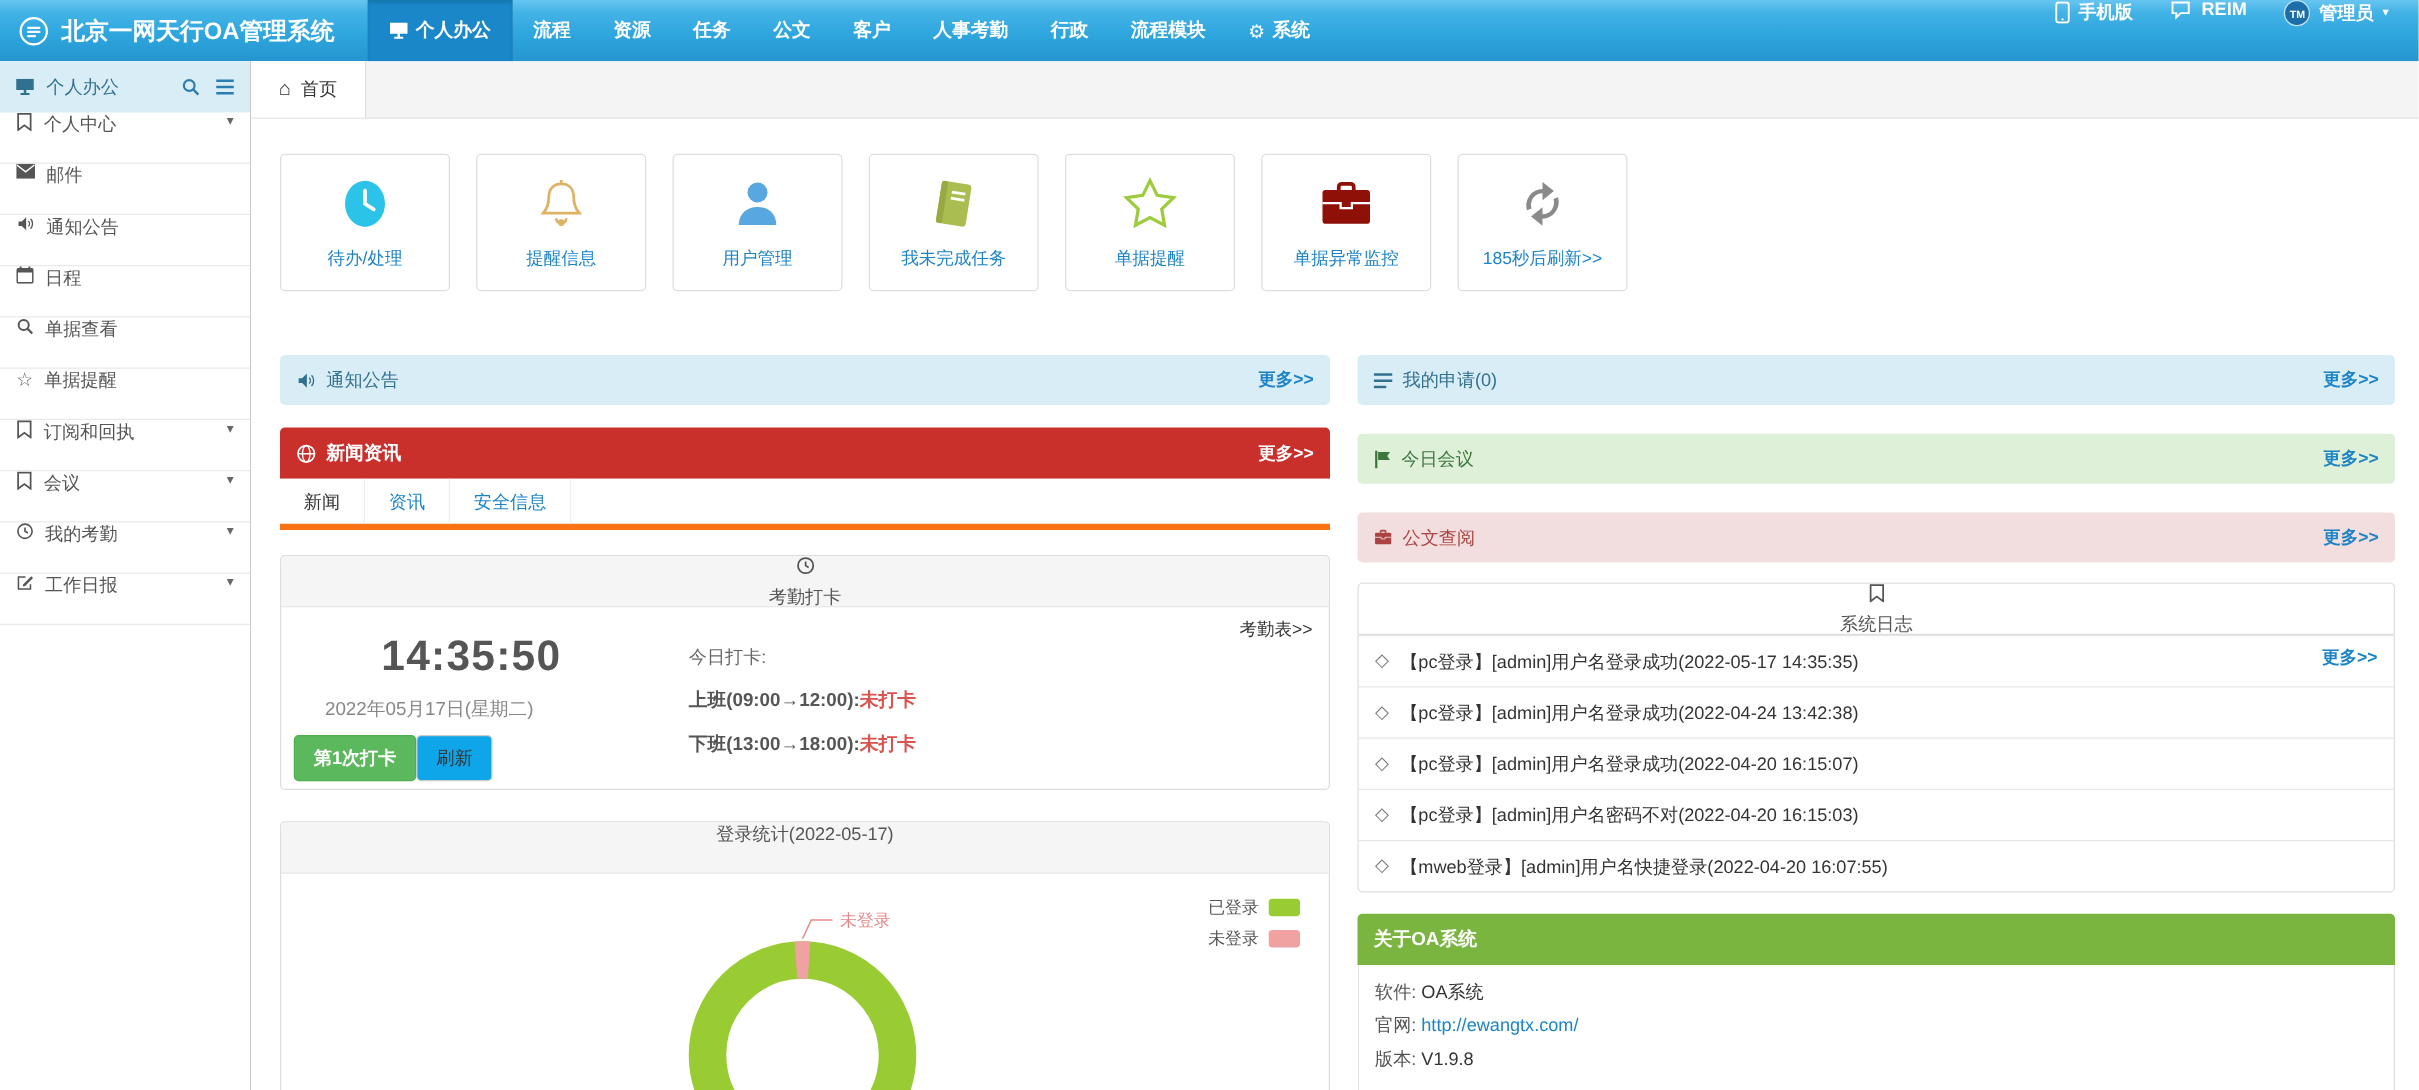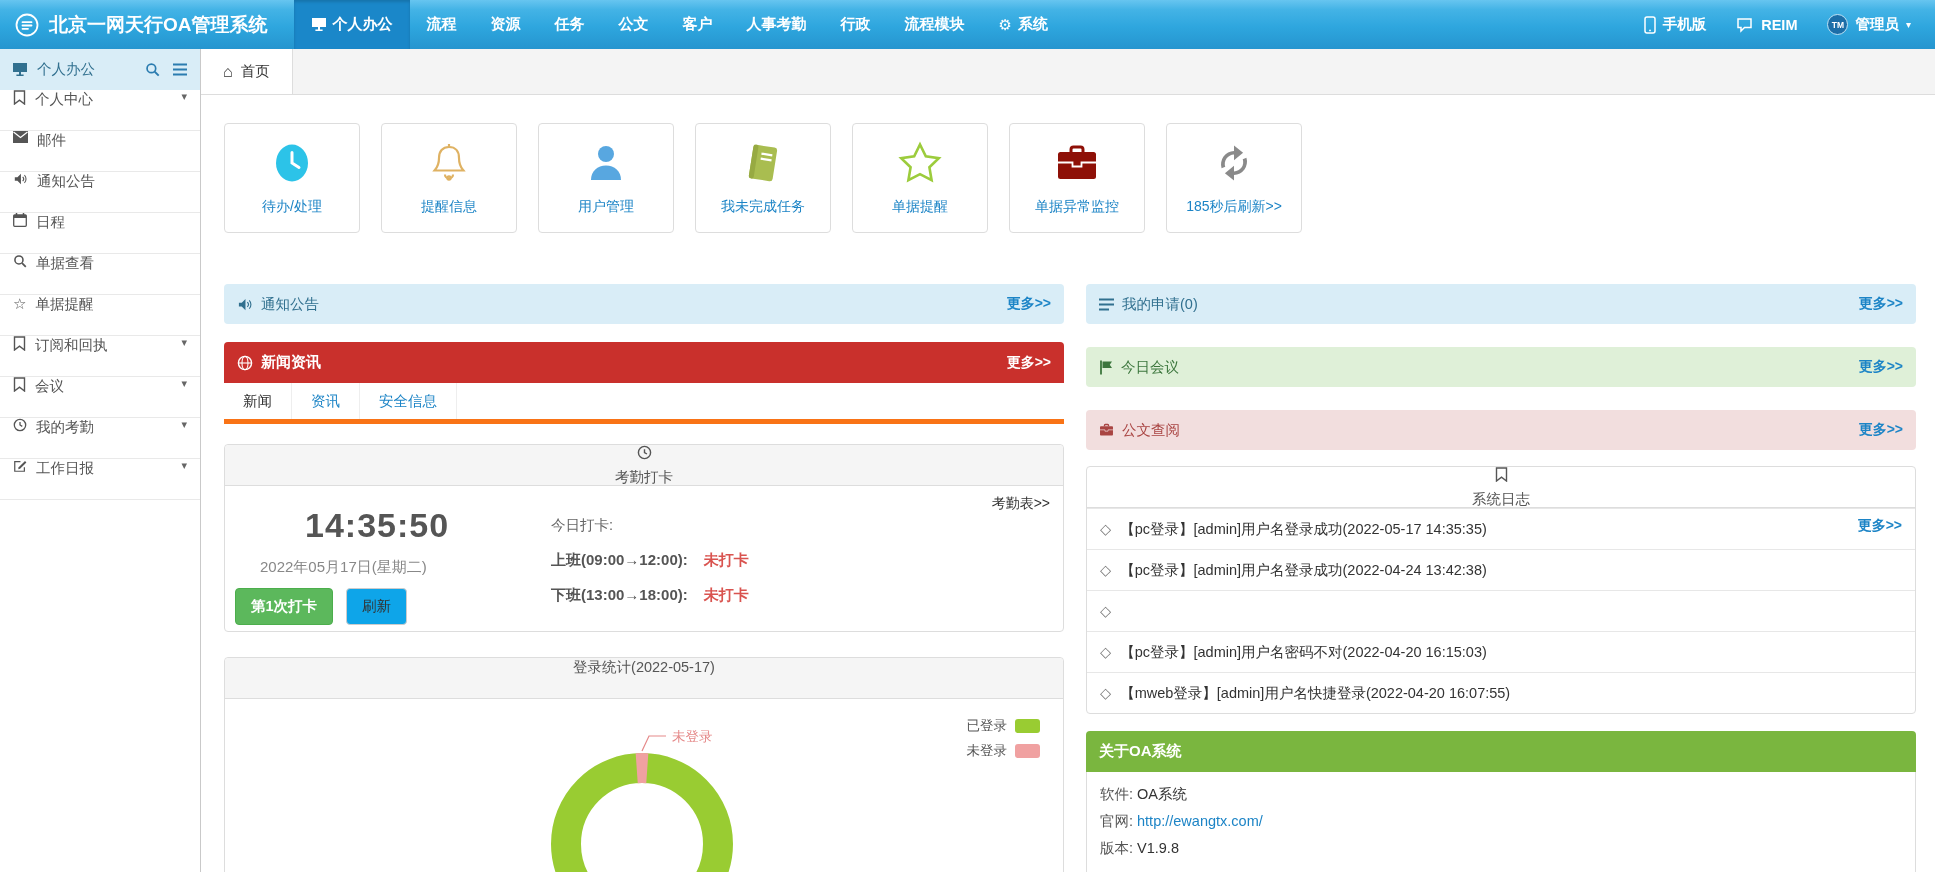"手机版" .navbar-right { align-items: center -> flex-start }
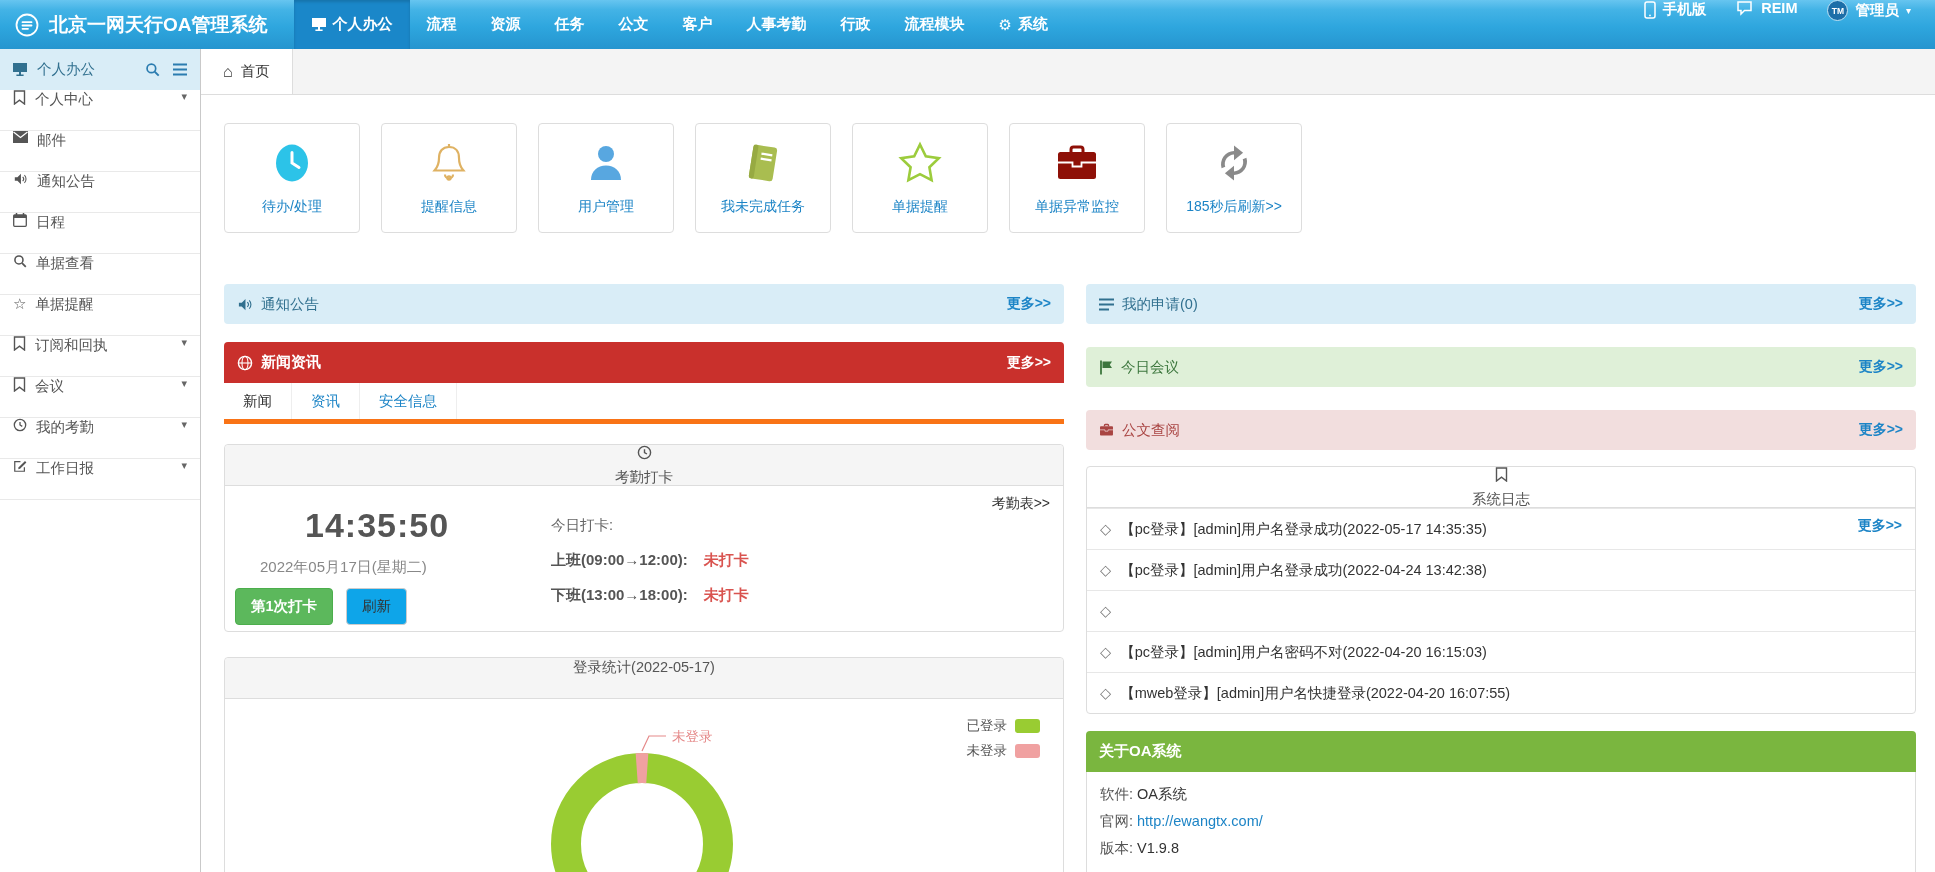"未打卡" .att-status { margin-left: 16px -> 0 }
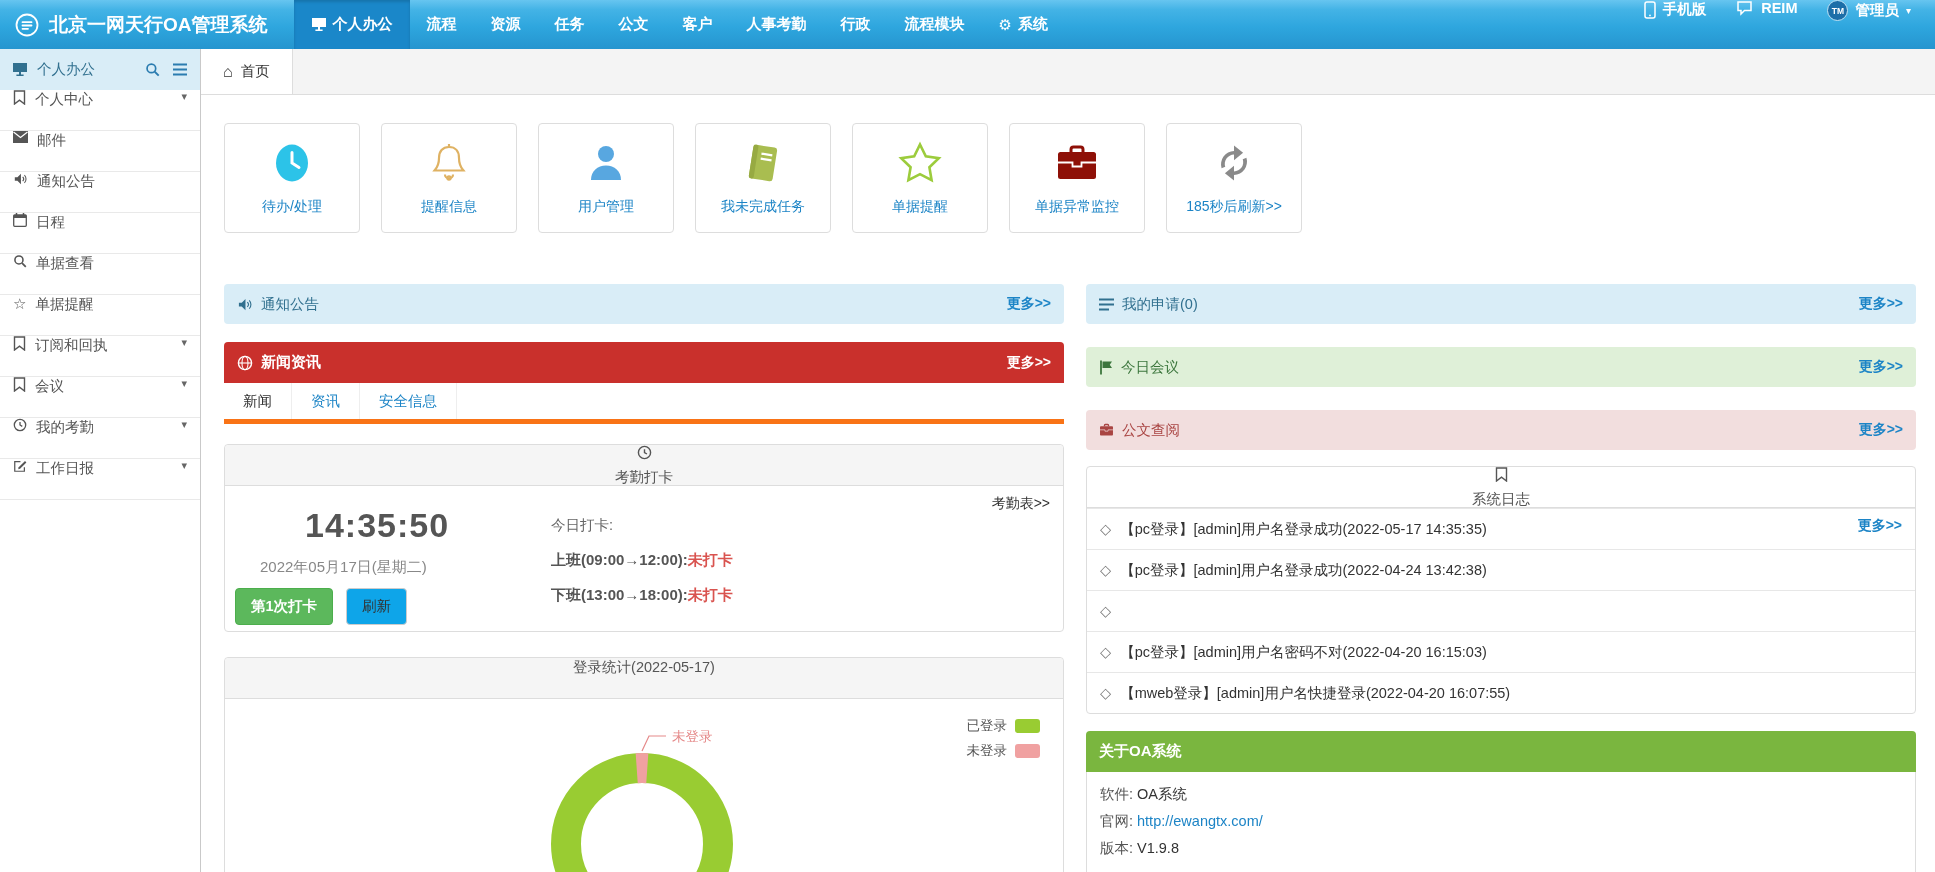"第1次打卡" .att-buttons { gap: 13px -> none }
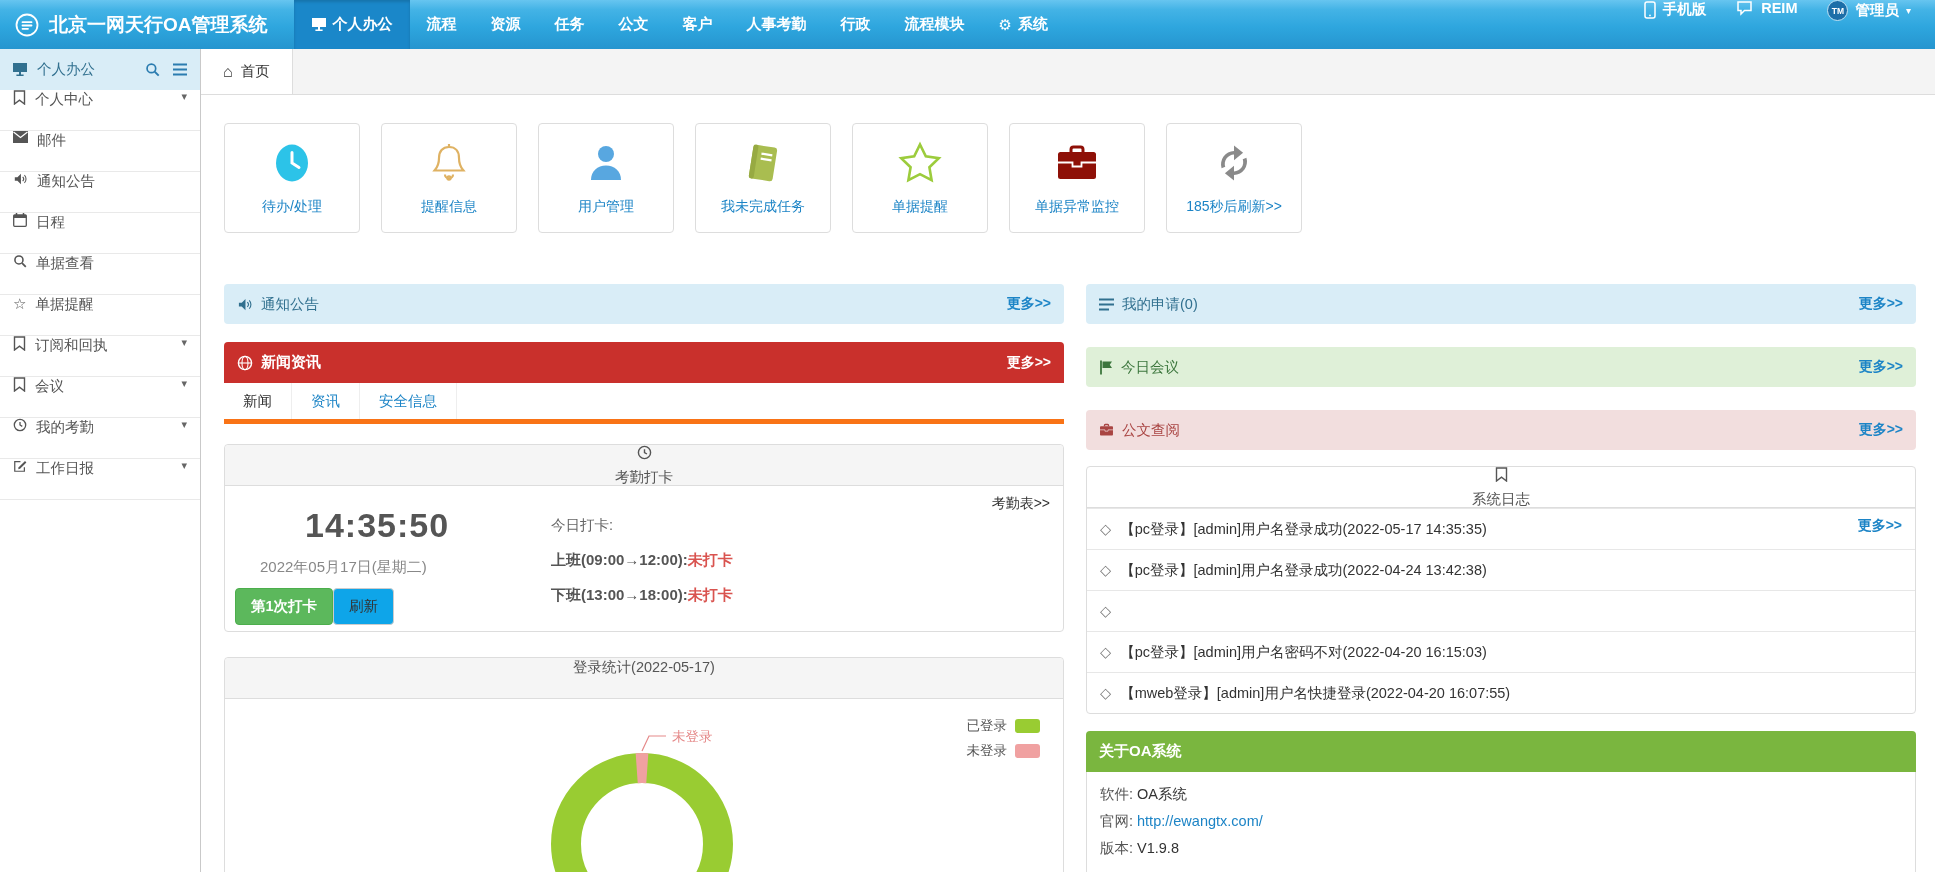"【pc登录】[admin]用户名登录成功(2022-04-20" span { html: none -> <span>【pc登录】[admin]用户名登录成功(2022-04-20 16:15:07)</span> }
